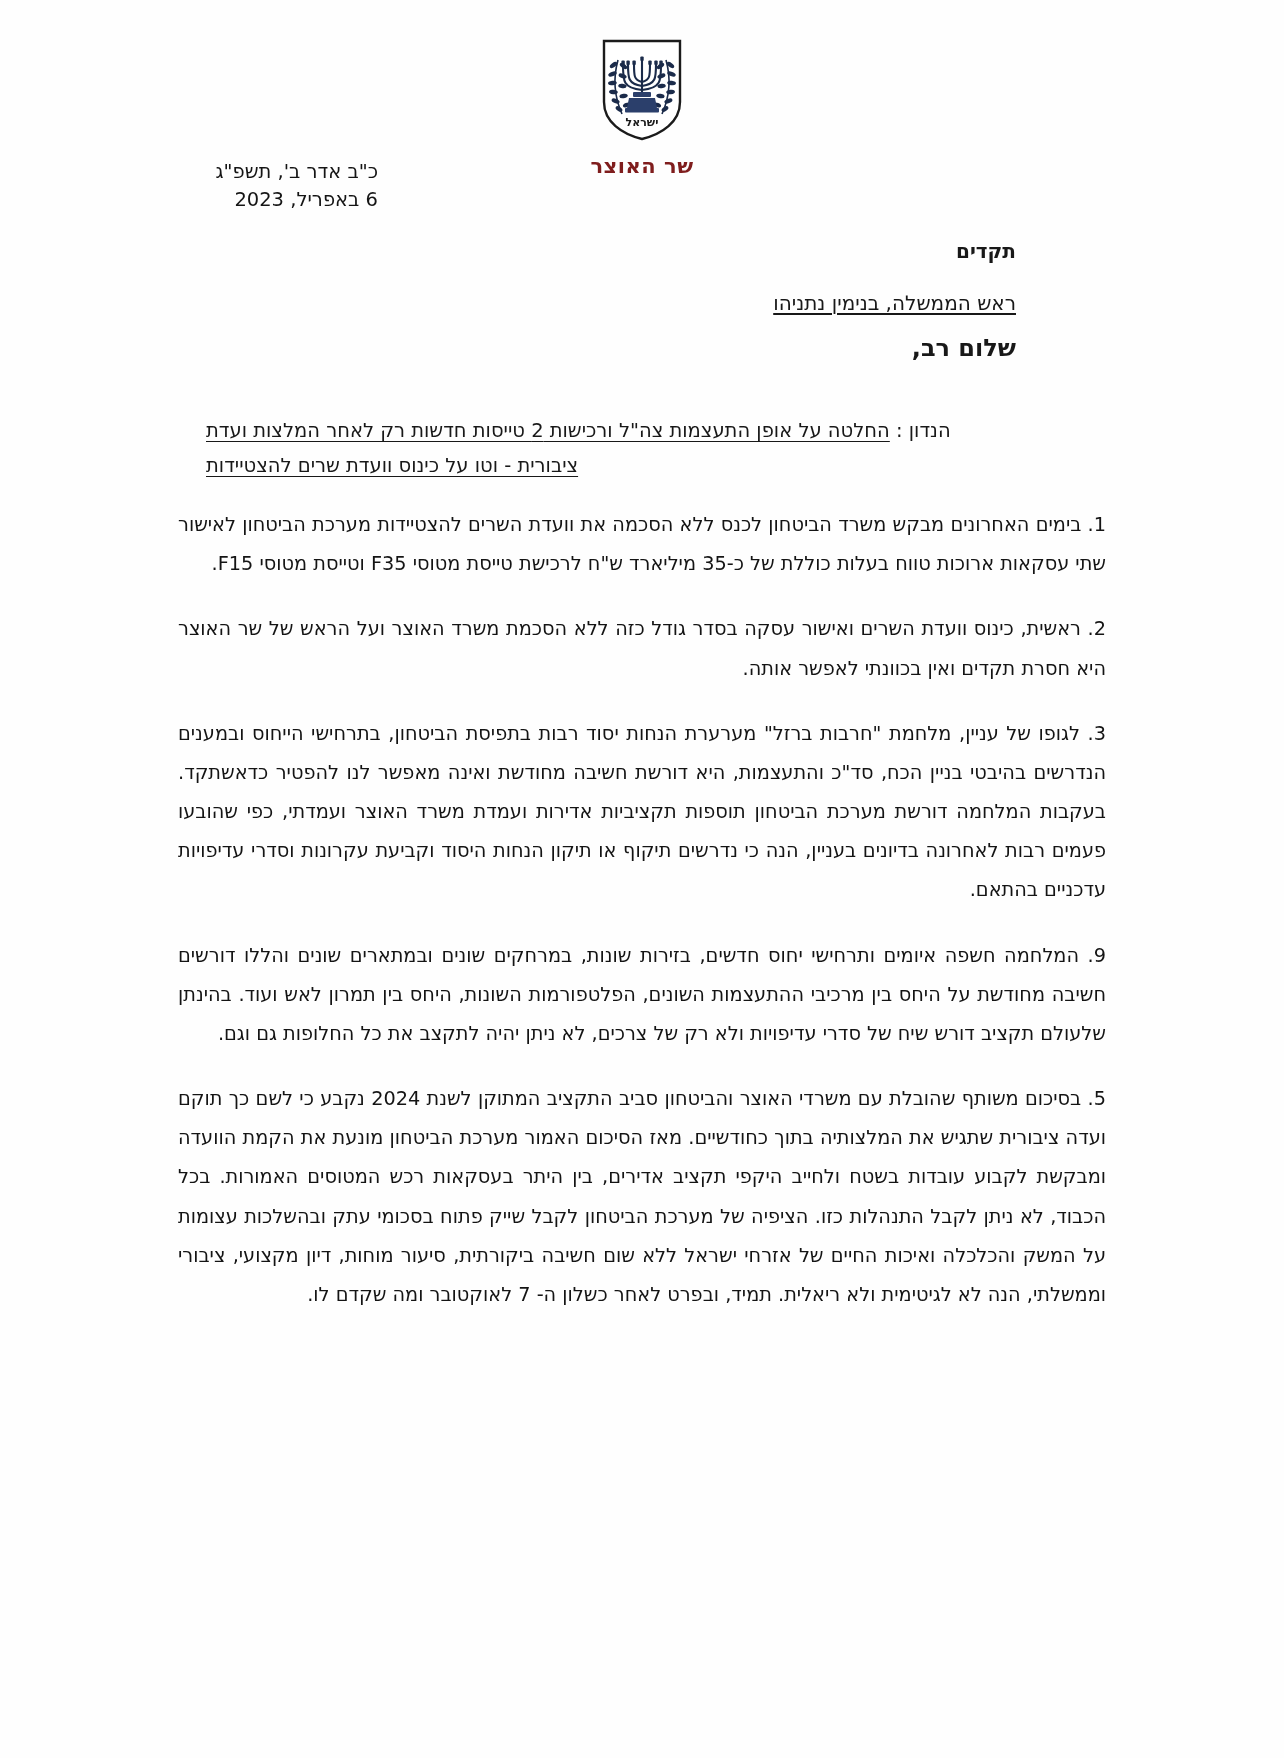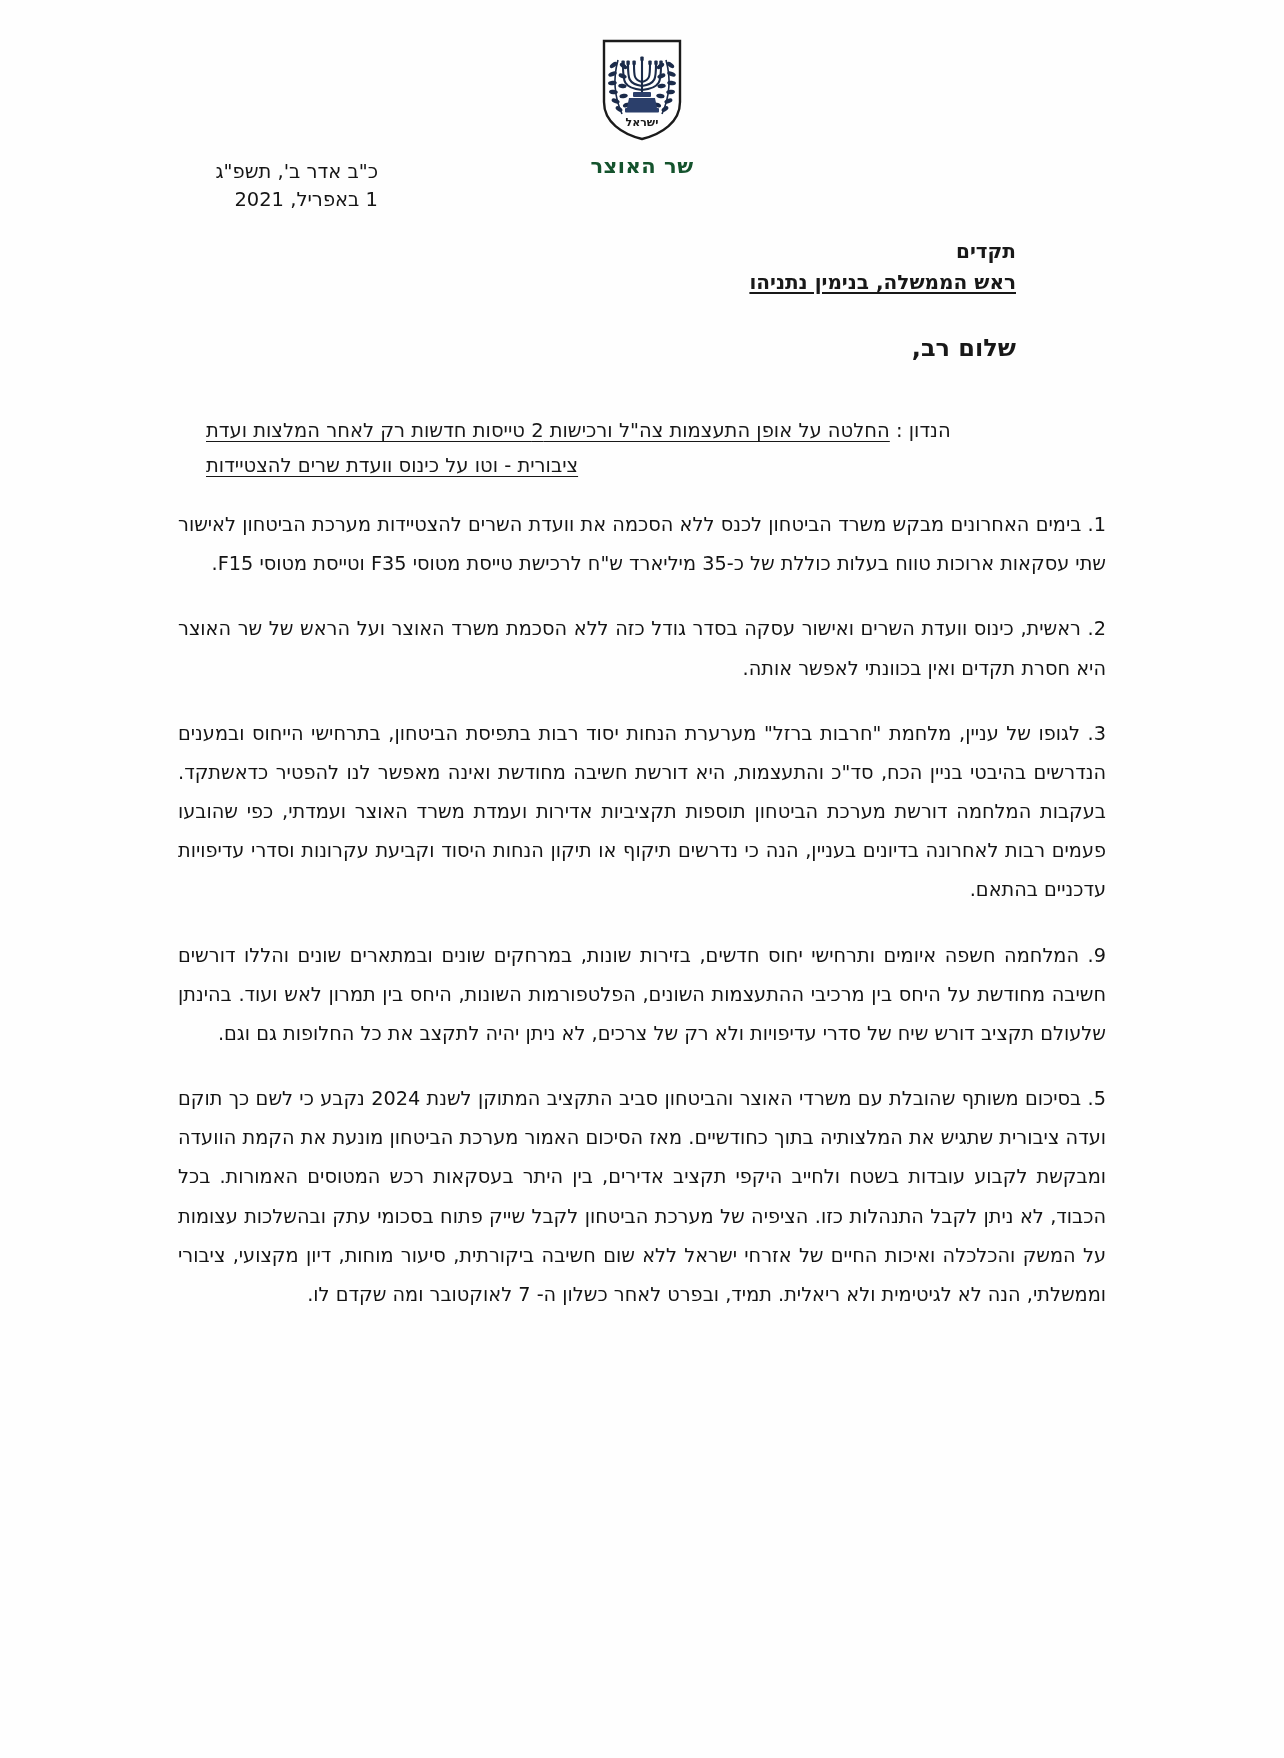"שר האוצר" .ministry-title { color: #14532d -> #7f1d1d }
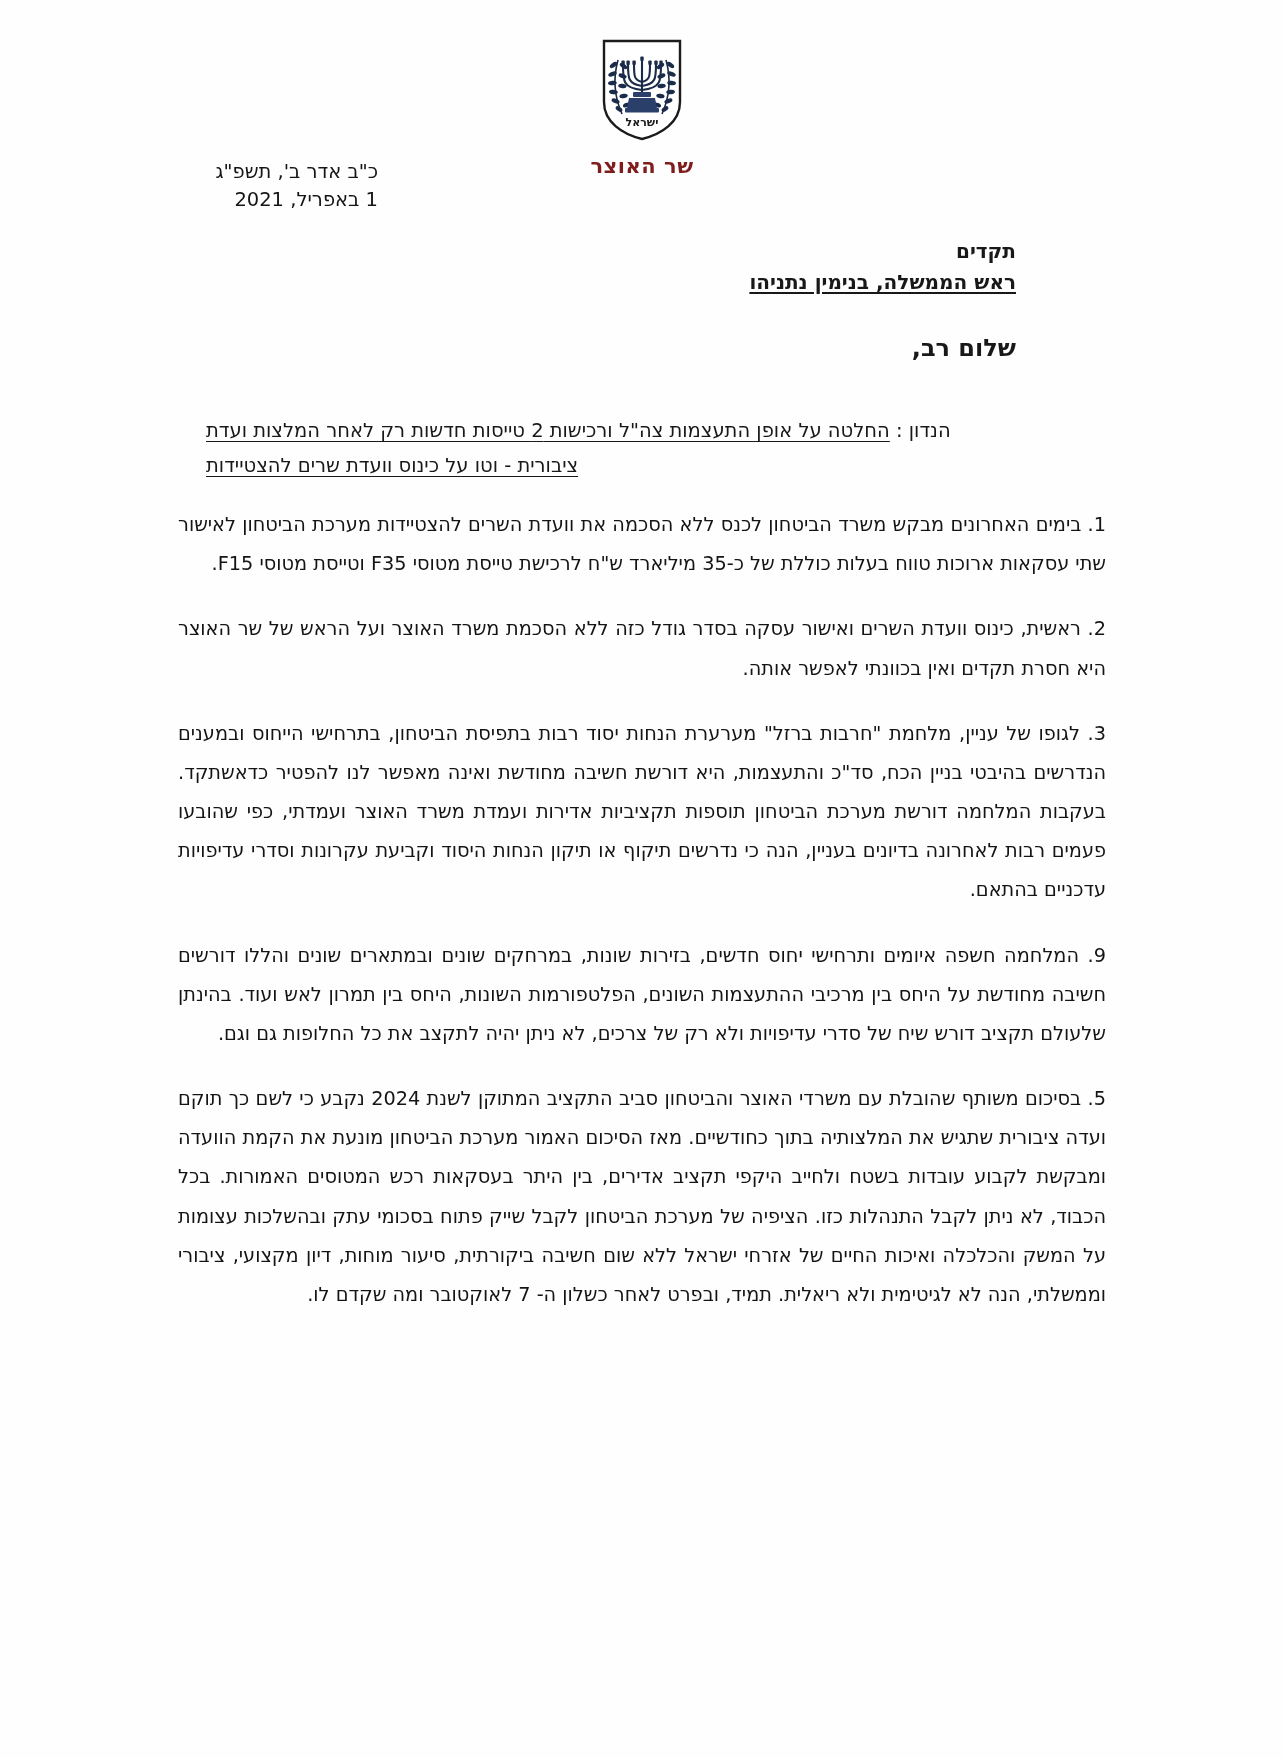"1 באפריל, 2021" div { text: 1 באפריל, 2021 -> 6 באפריל, 2023 }
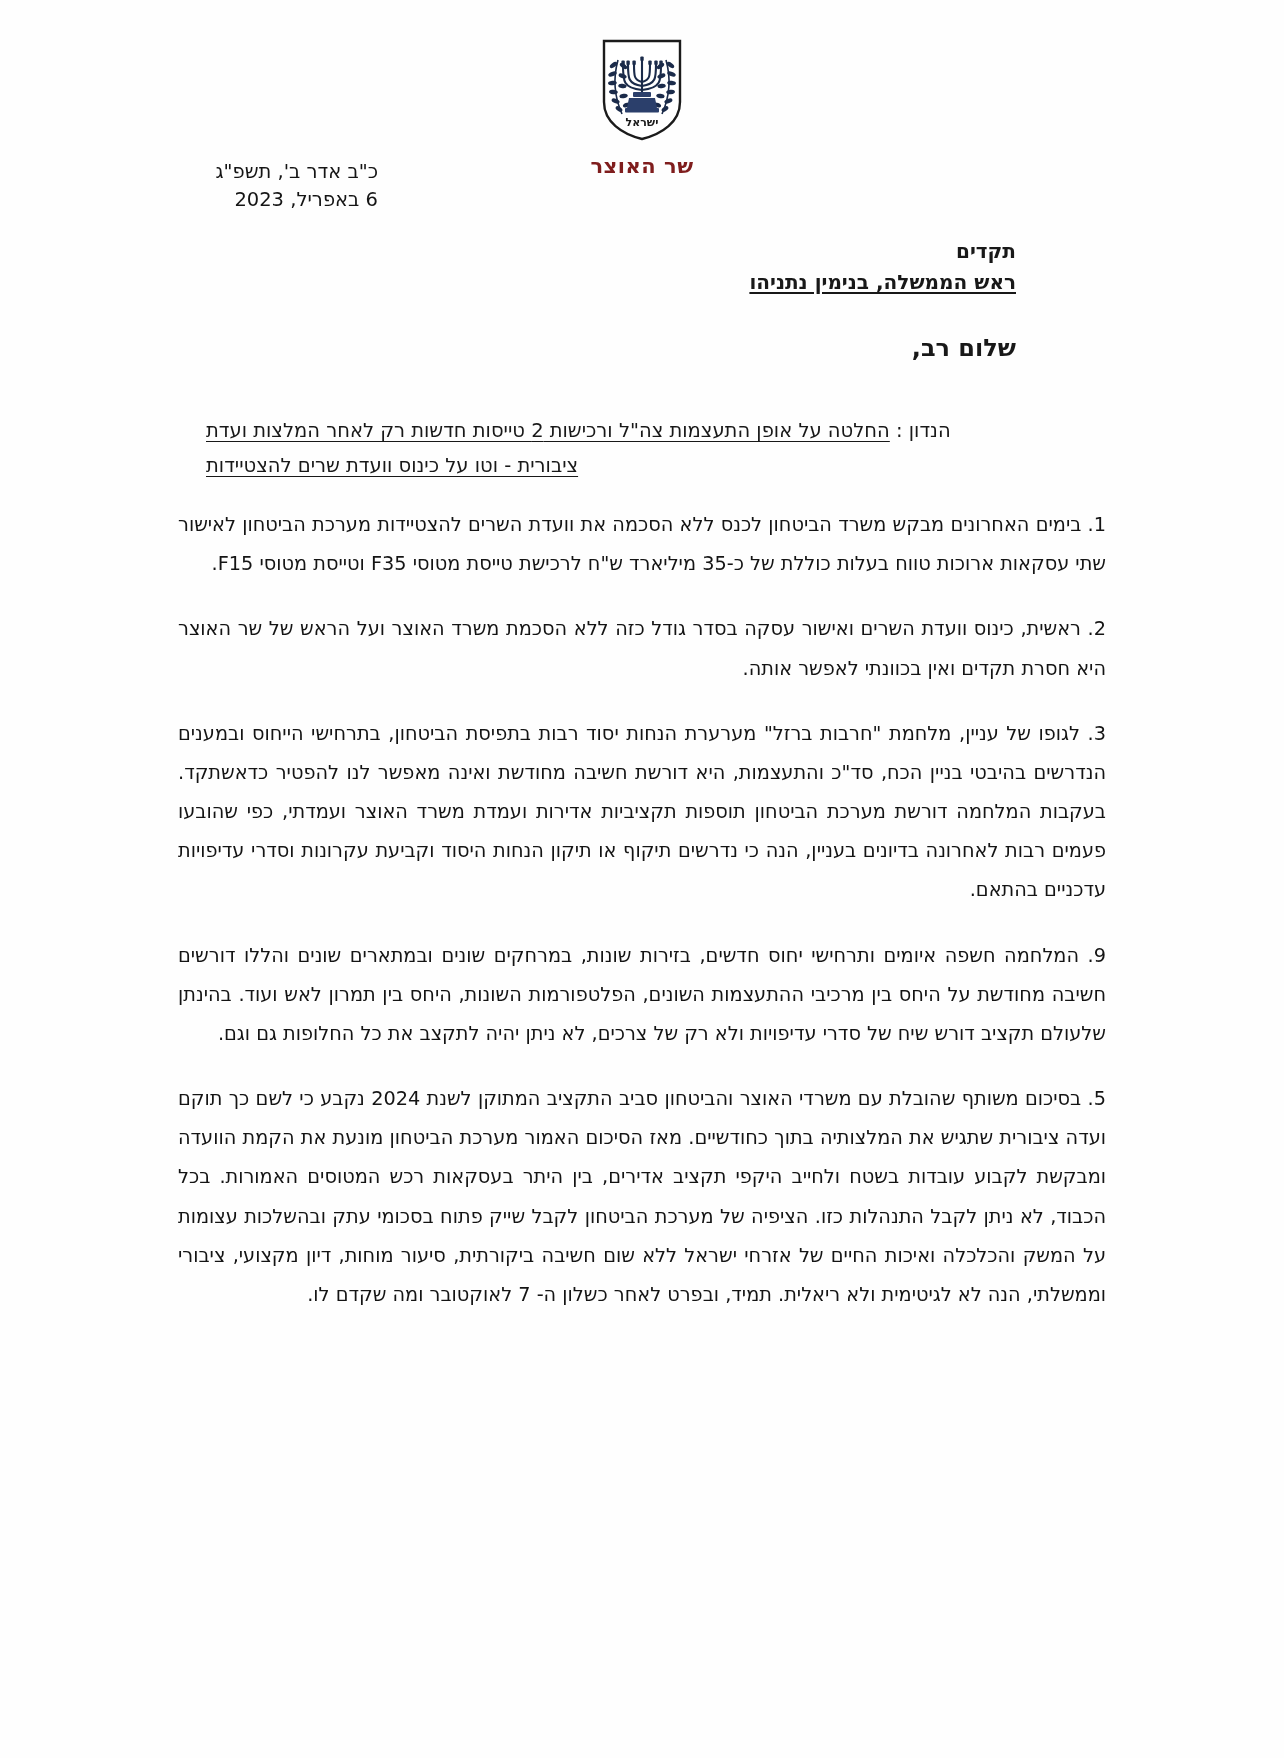"ראש הממשלה, בנימין נתניהו" .addressee .name { font-weight: bold -> normal; margin-top: none -> 21px }
